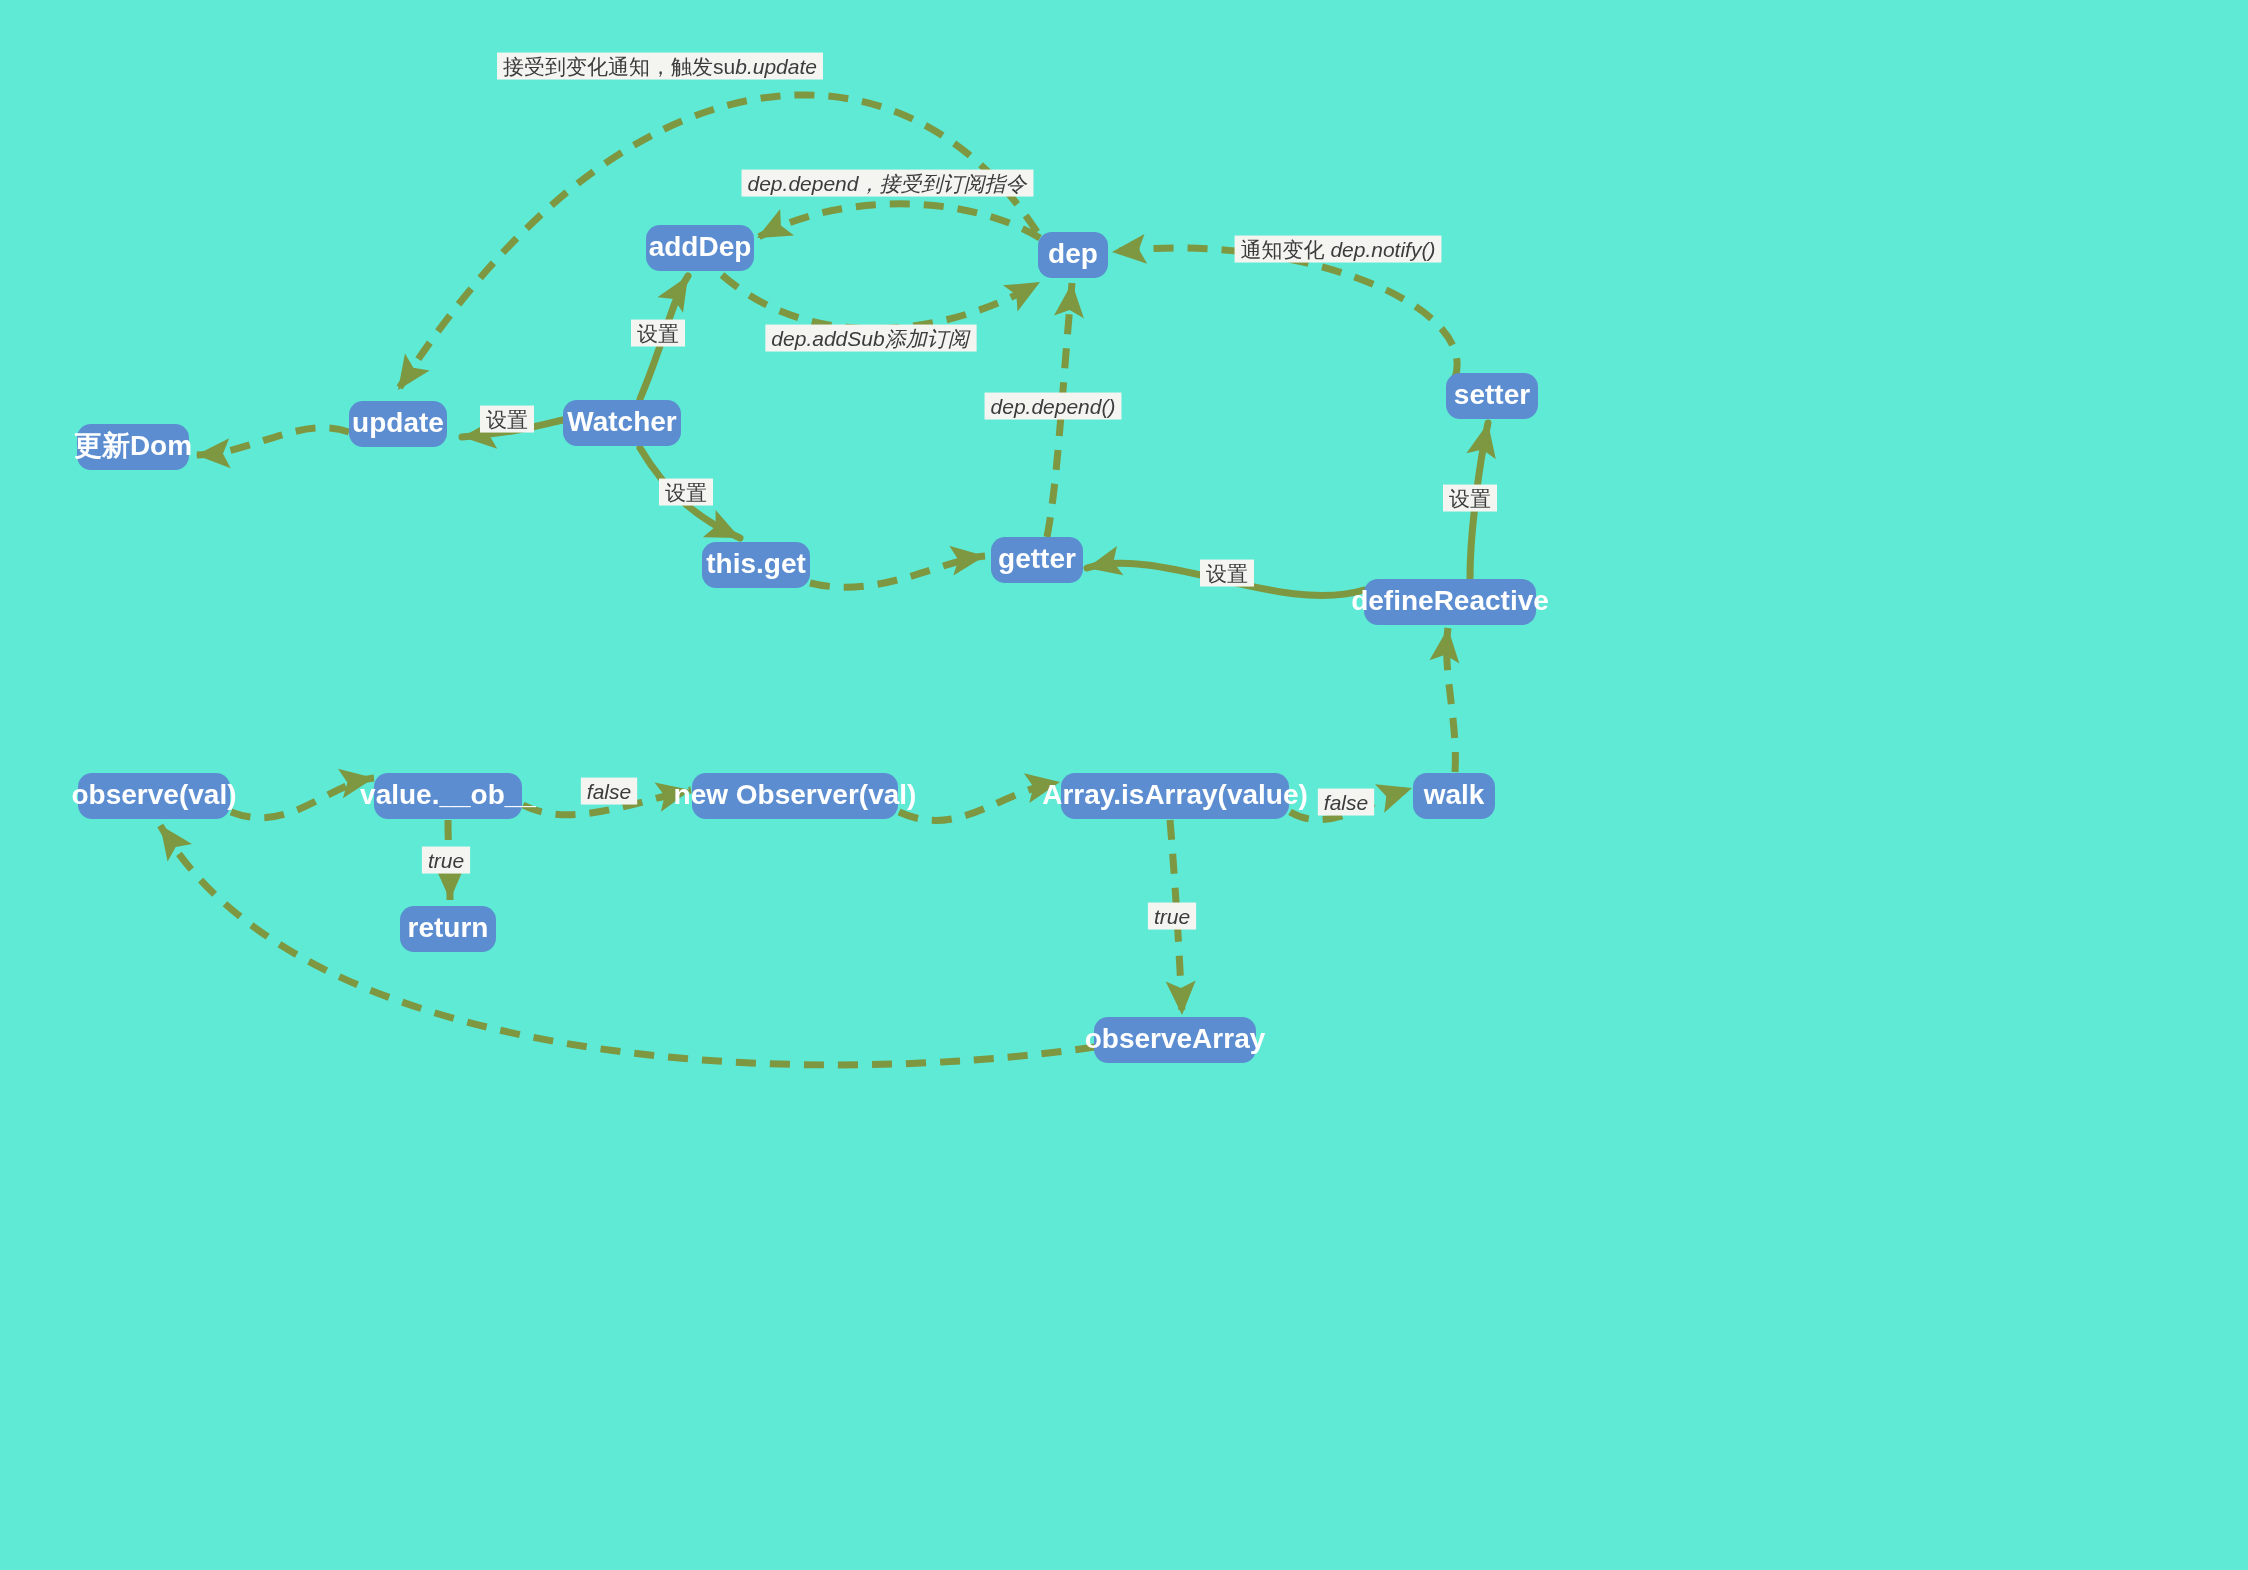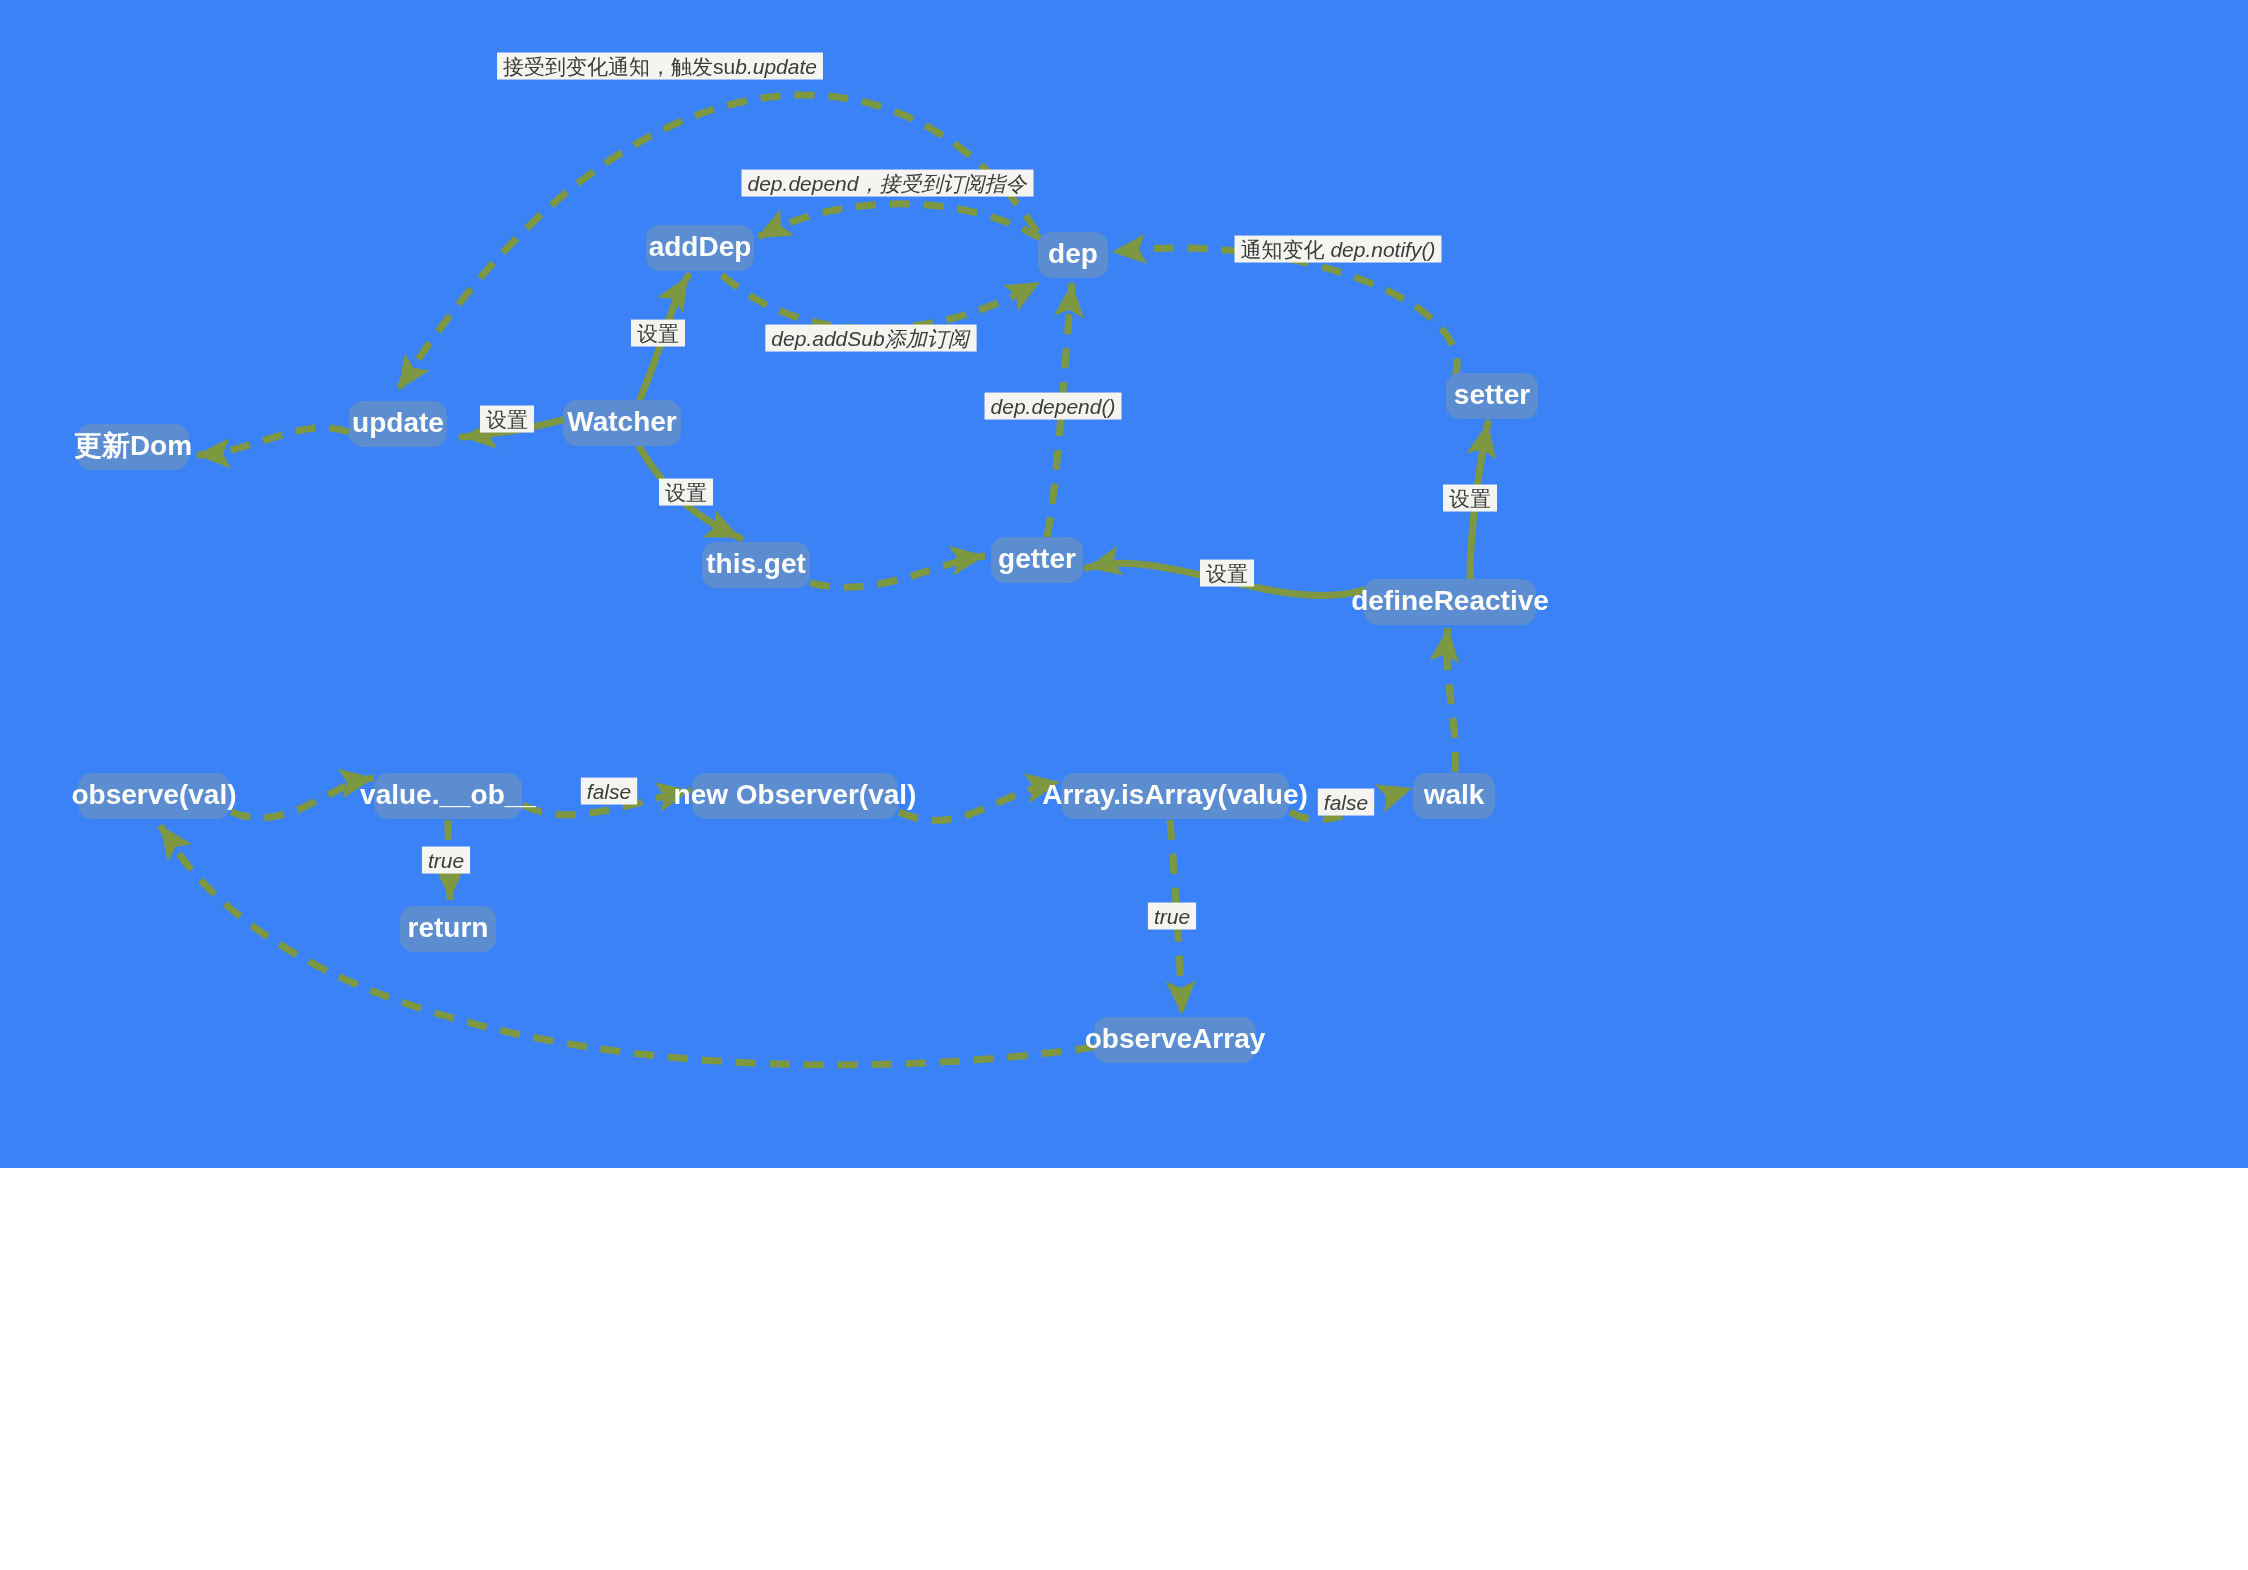"接受到变化通知，触发sub.update" #canvas-wrap { background: #3b82f6 -> #5eead4; height: 1168px -> 1570px }
